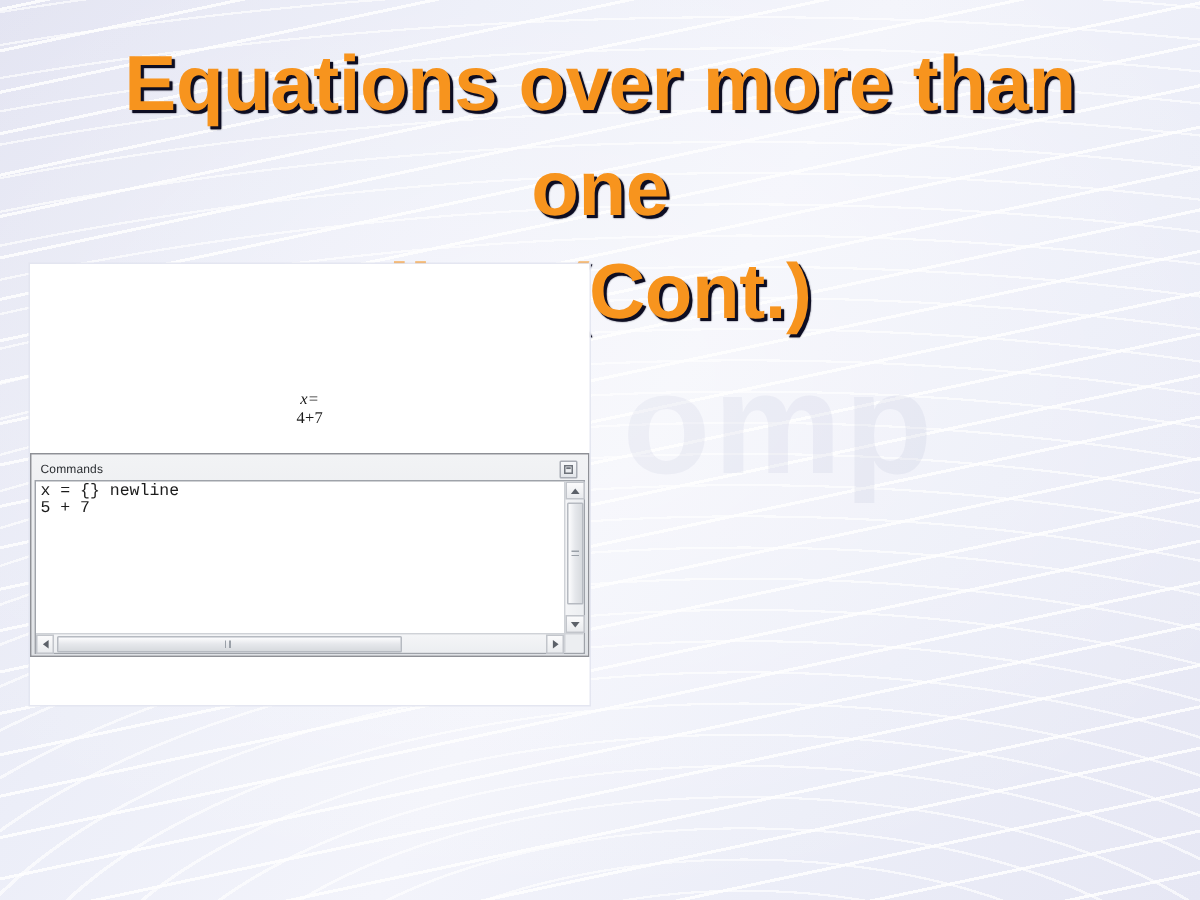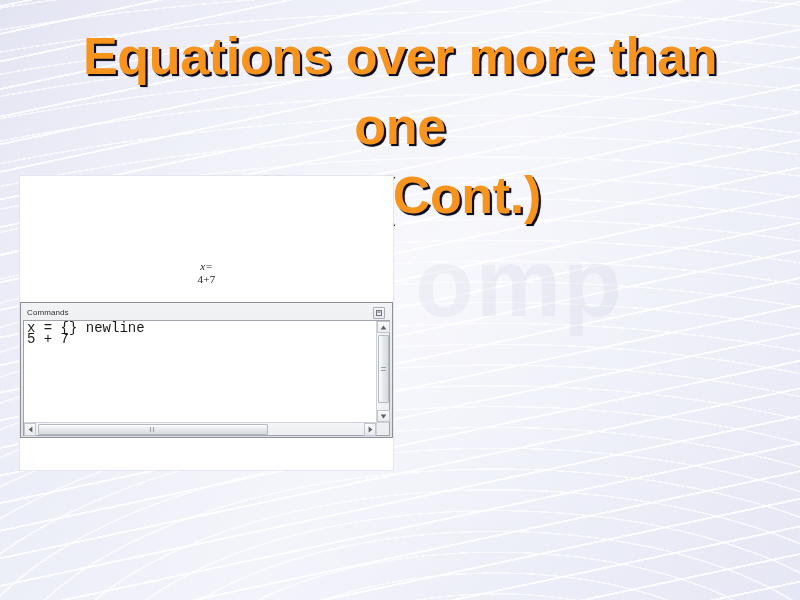"x = {} newline" .cmd-text { font-size: 14px -> 11px }
